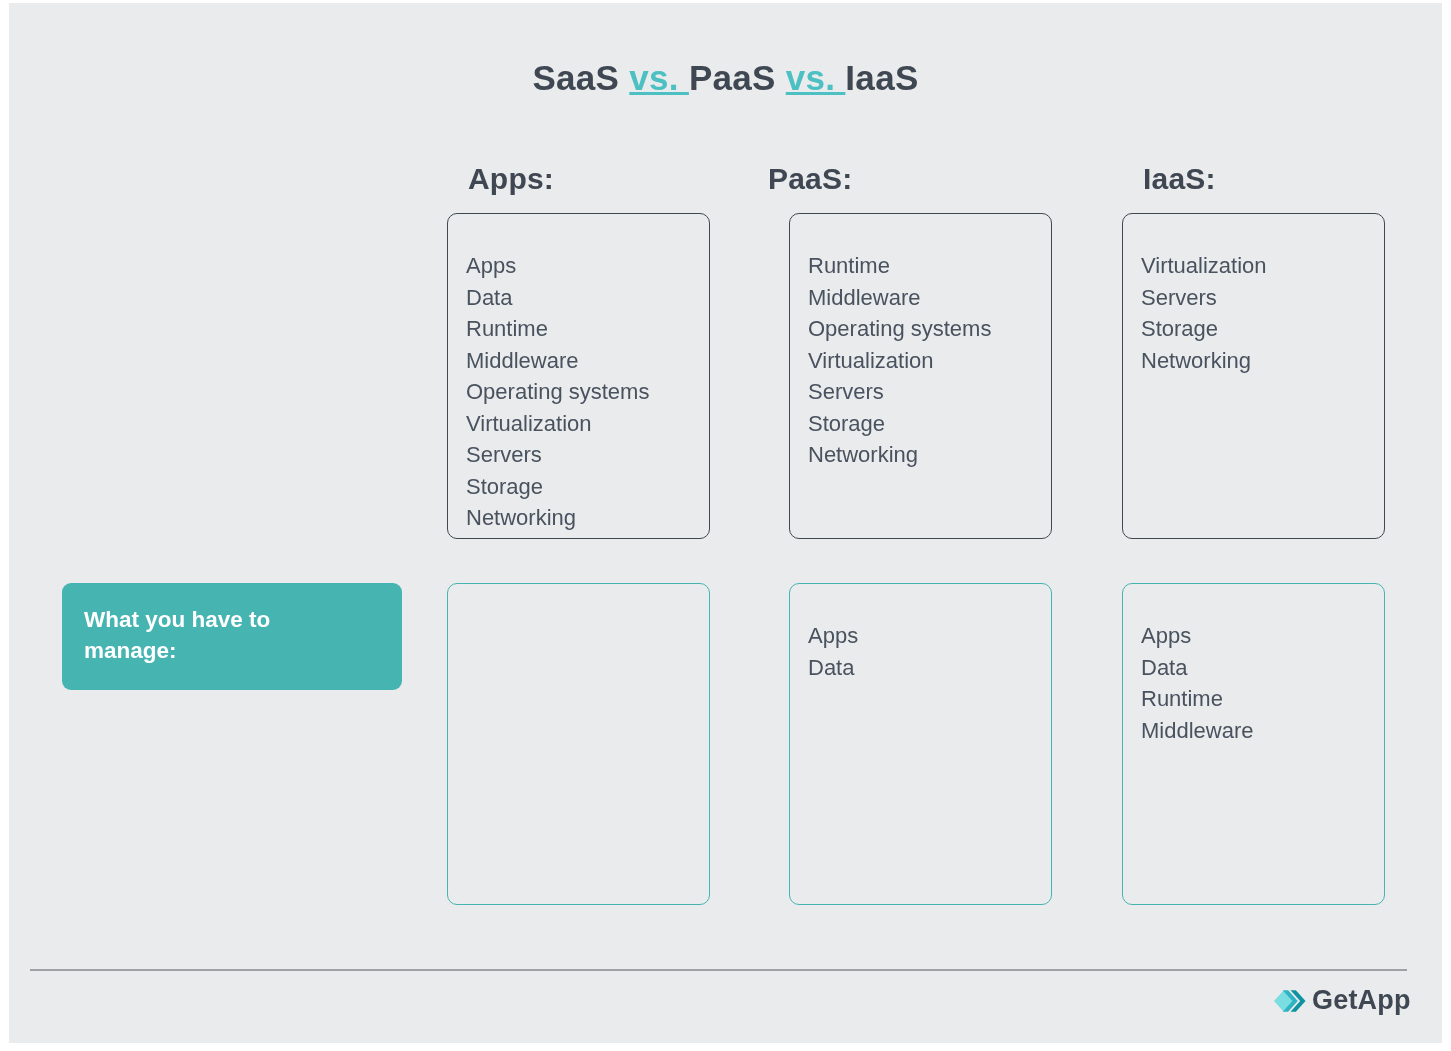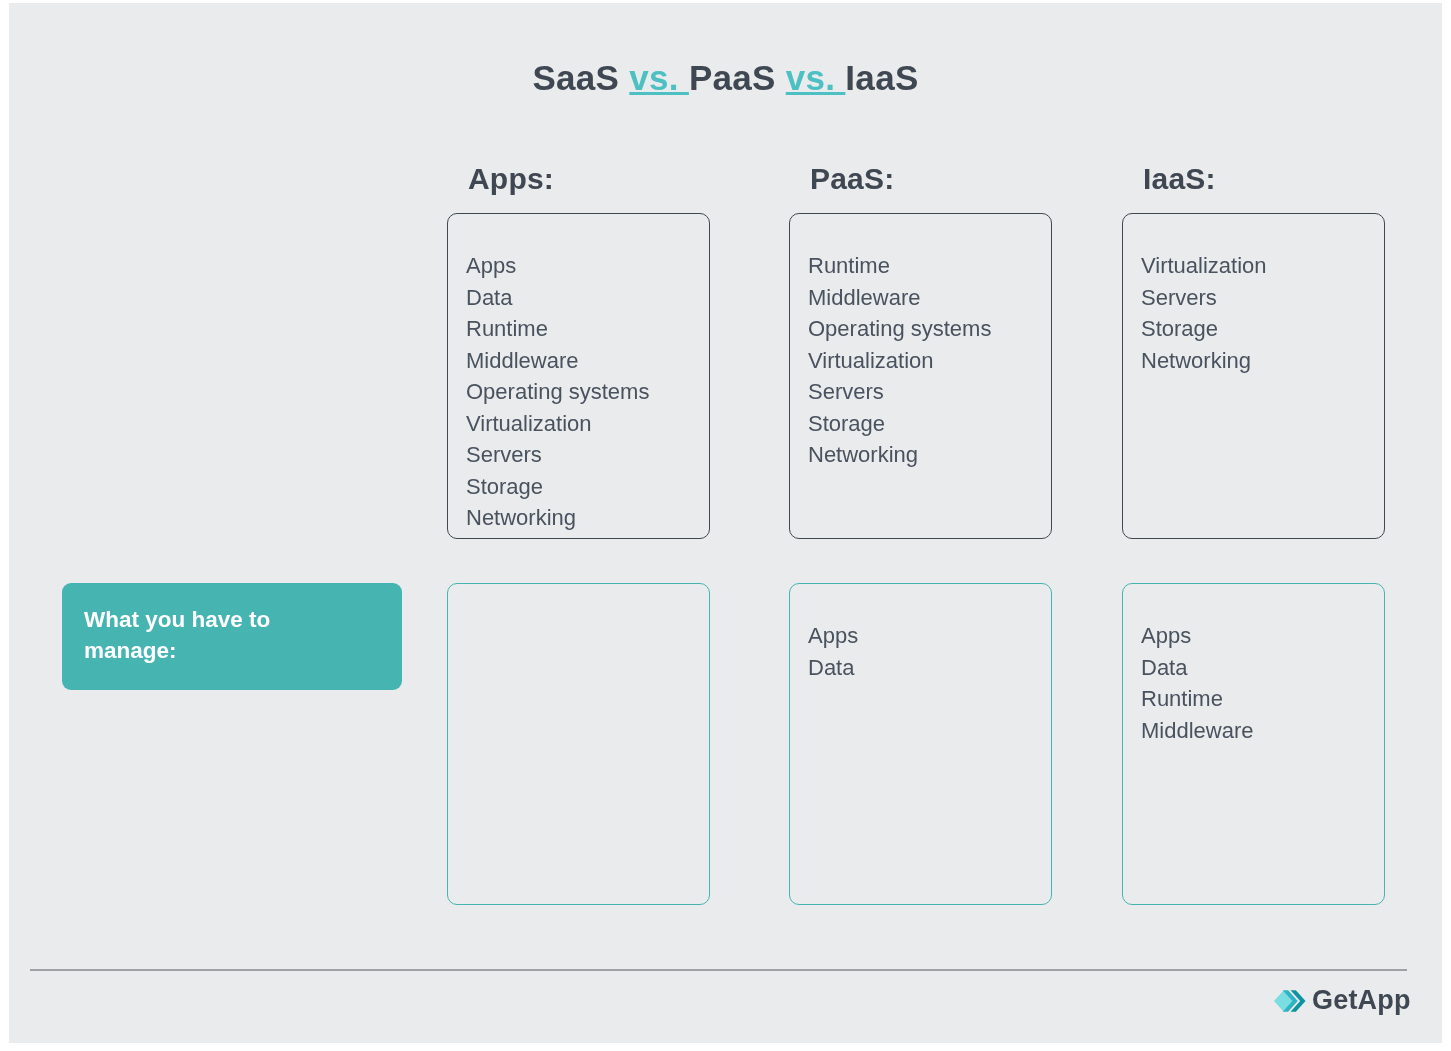"PaaS:" .h-c1 { left: 810px -> 768px }
